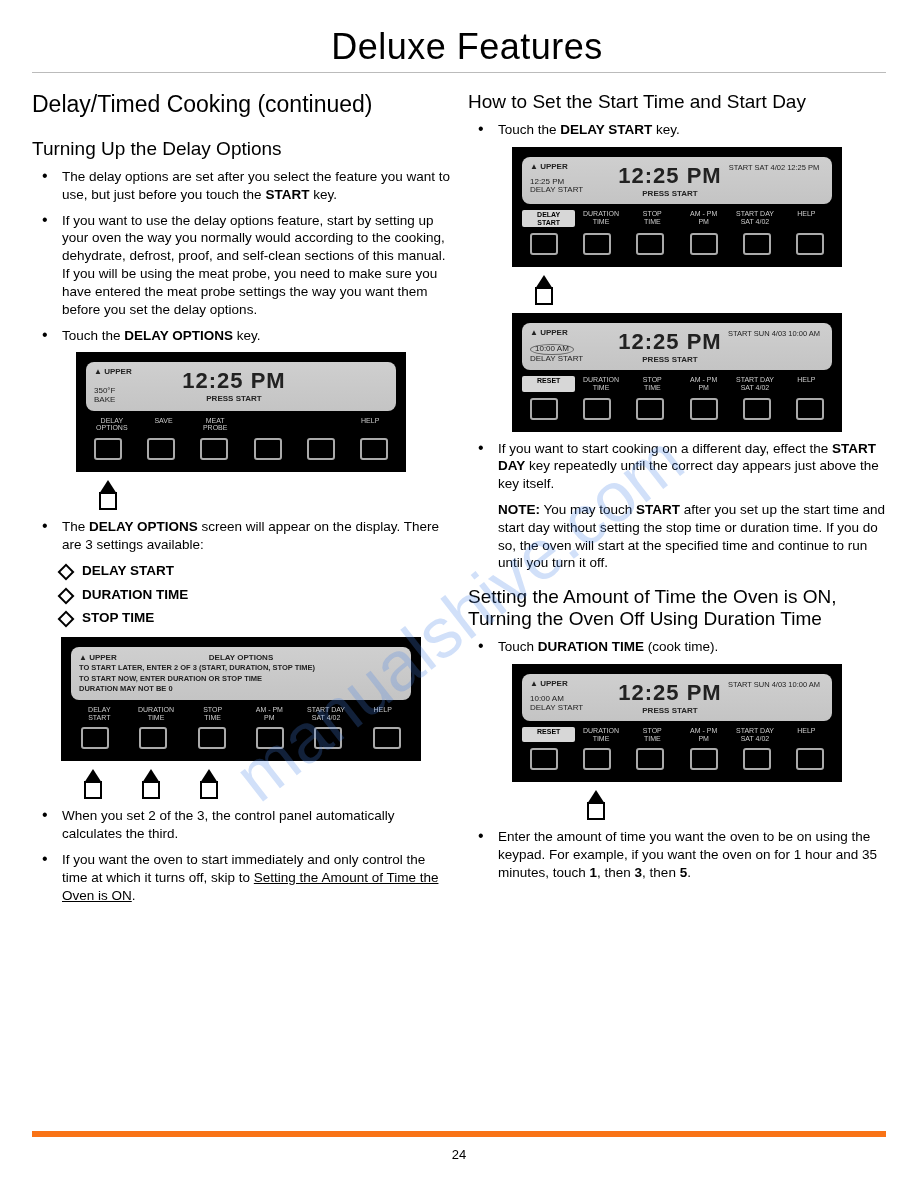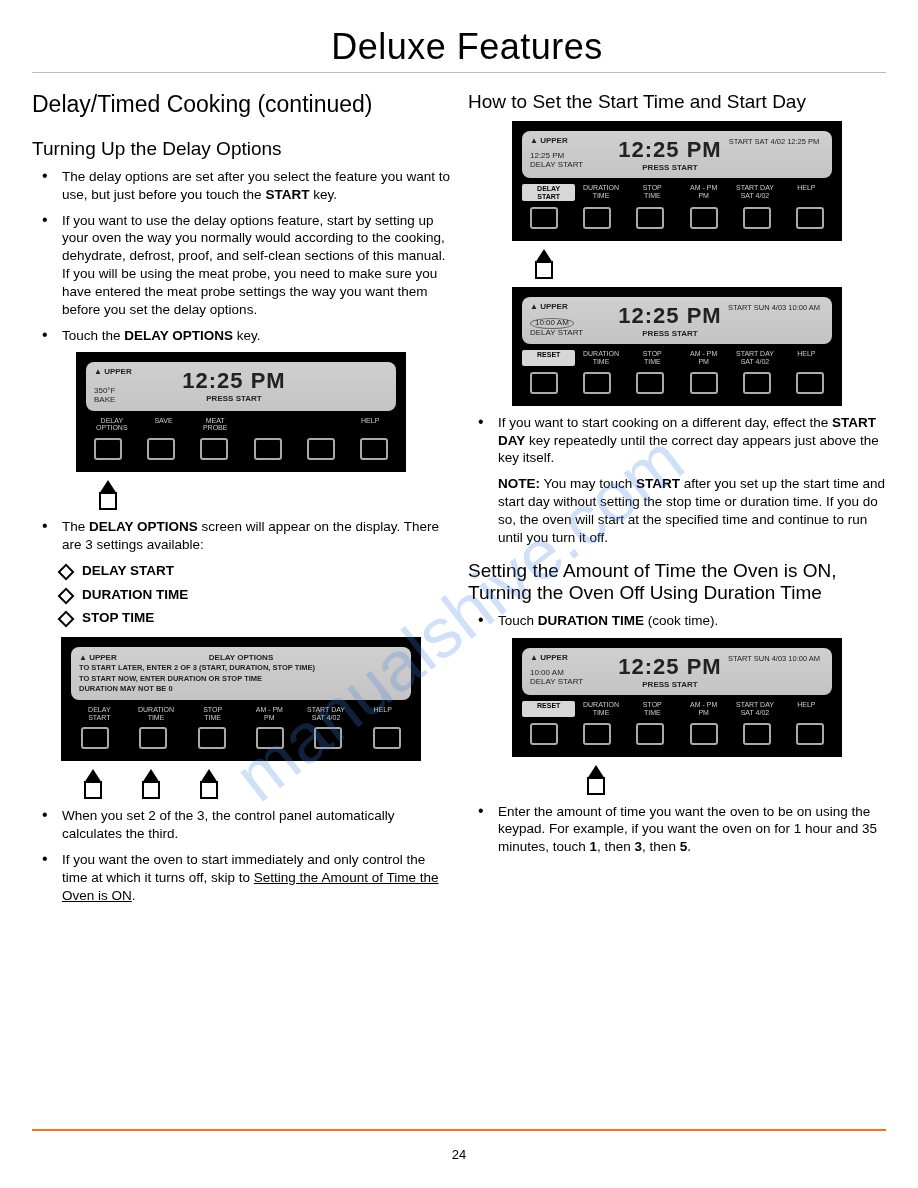"Touch the DELAY START key." ul.bullets { html: none -> <ul> <li> <span>Touch the </span><span>DELAY START</span><span> key.</span> </li> </ul> }
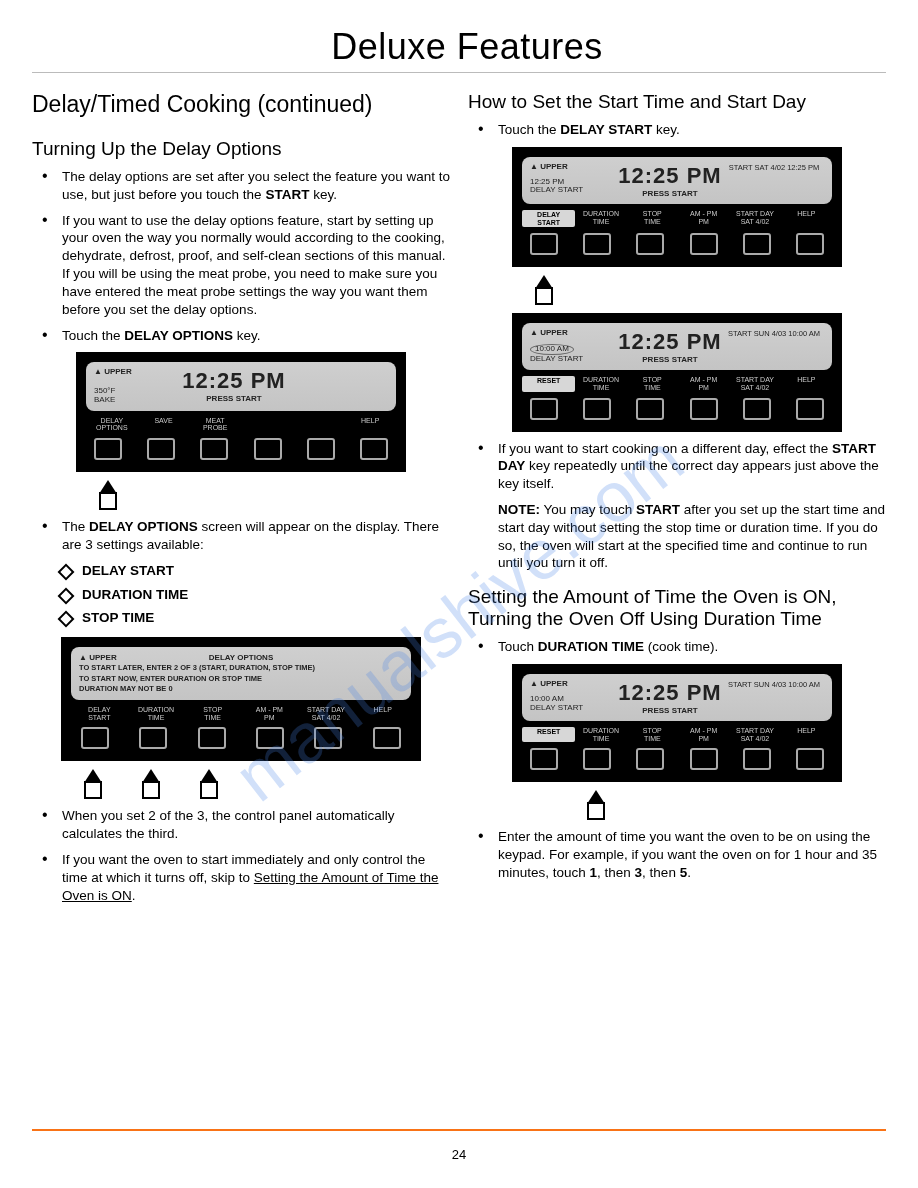"24" .footer { border-top: 2px solid #f97316 -> 6px solid #f97316; padding-top: 16px -> 10px }
